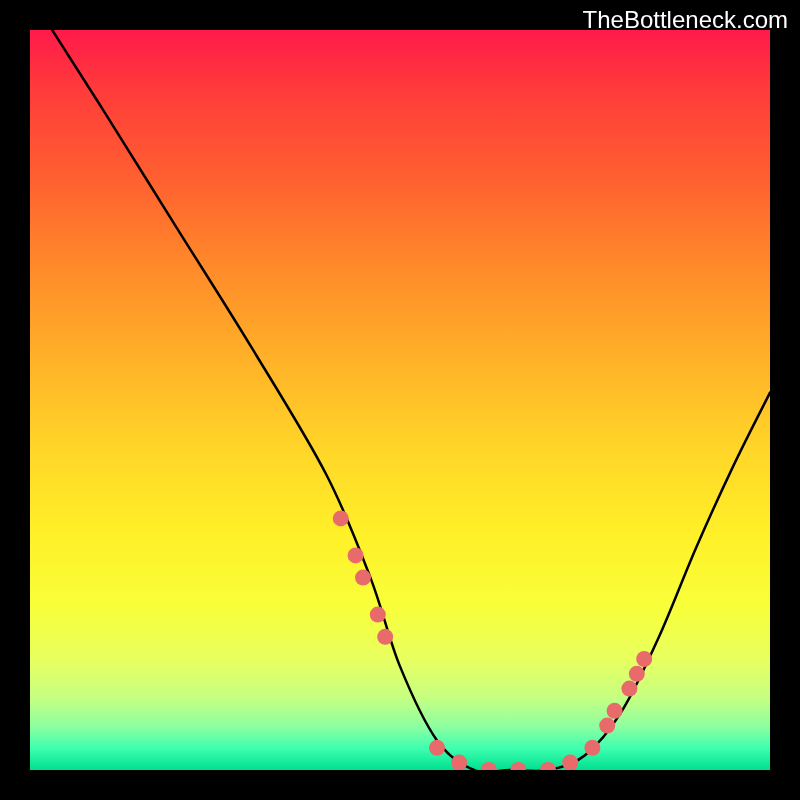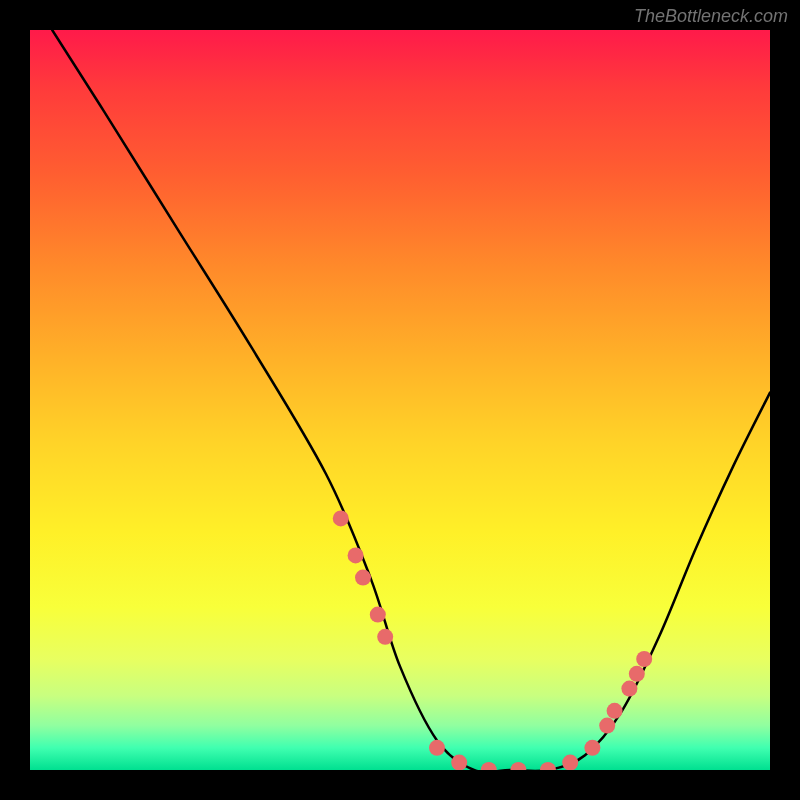"TheBottleneck.com" .watermark { color: #737373 -> #ffffff; font-size: 18px -> 24px; font-style: italic -> none }
